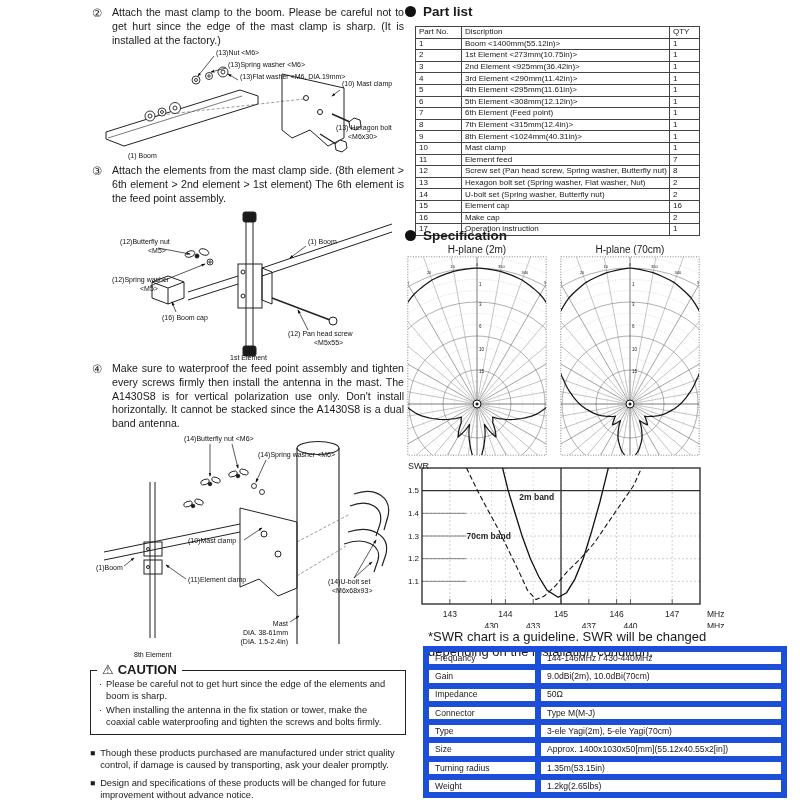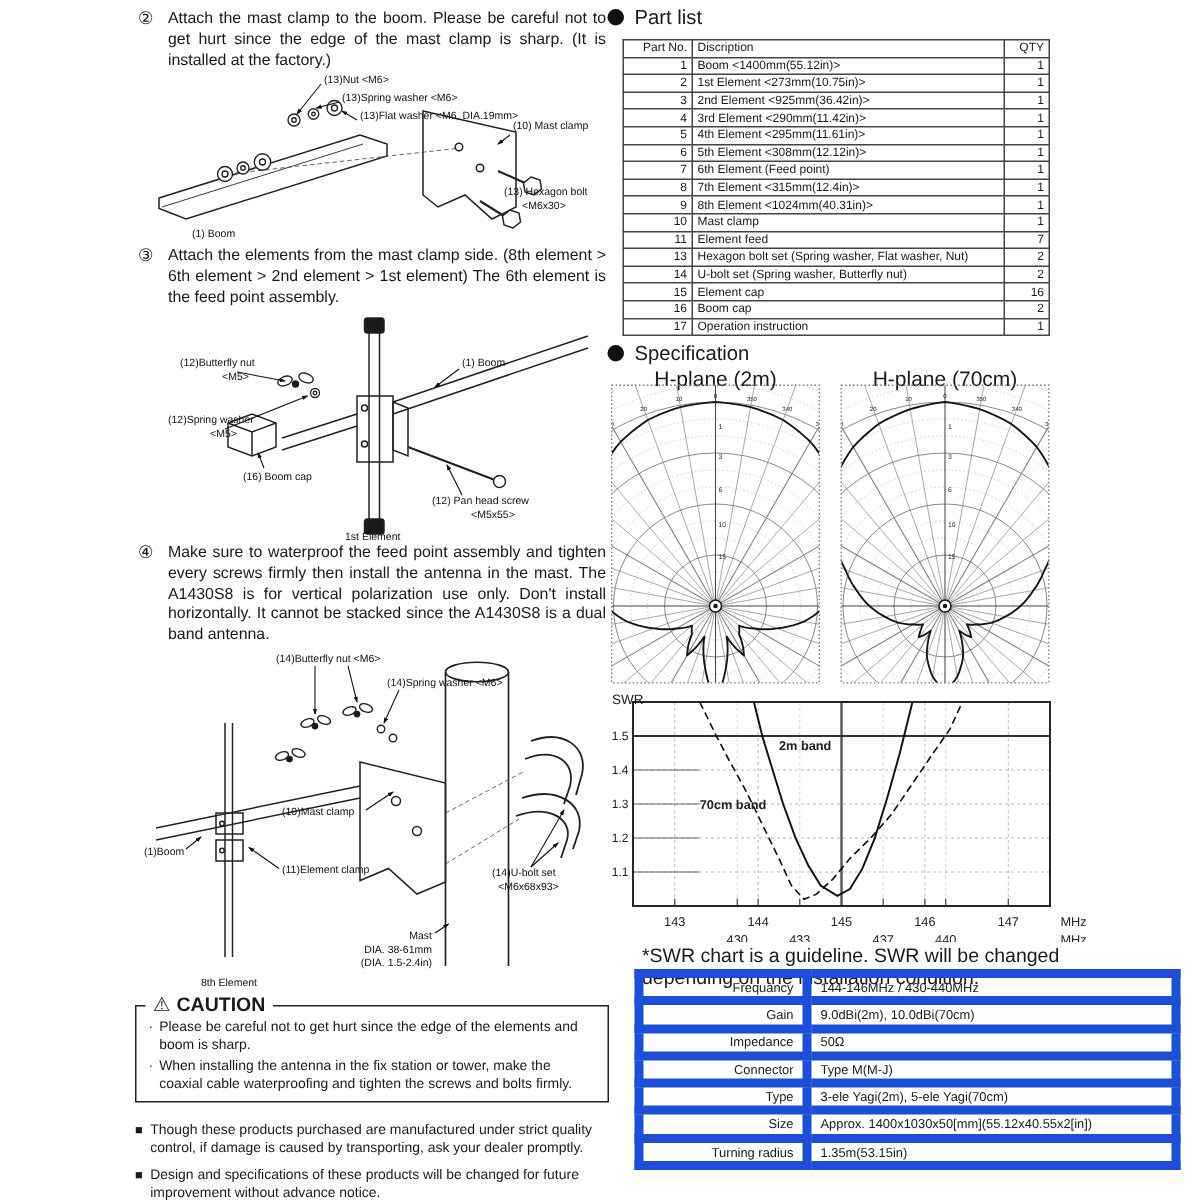"Part list" .sect-head { font-weight: normal -> bold }
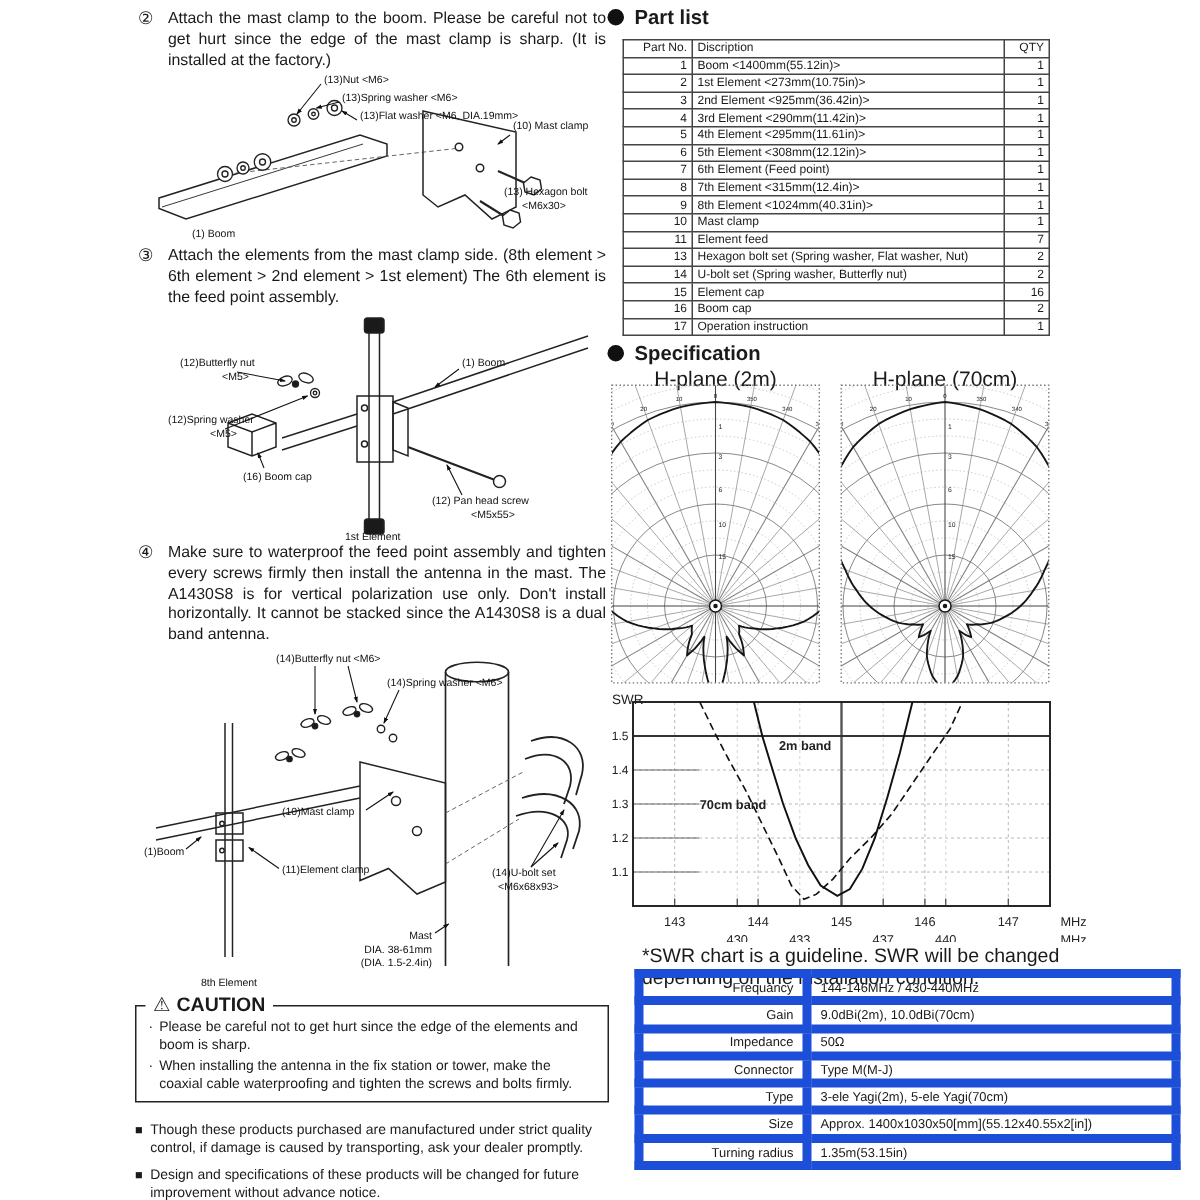"Part No." .ctr { text-align: right -> left }
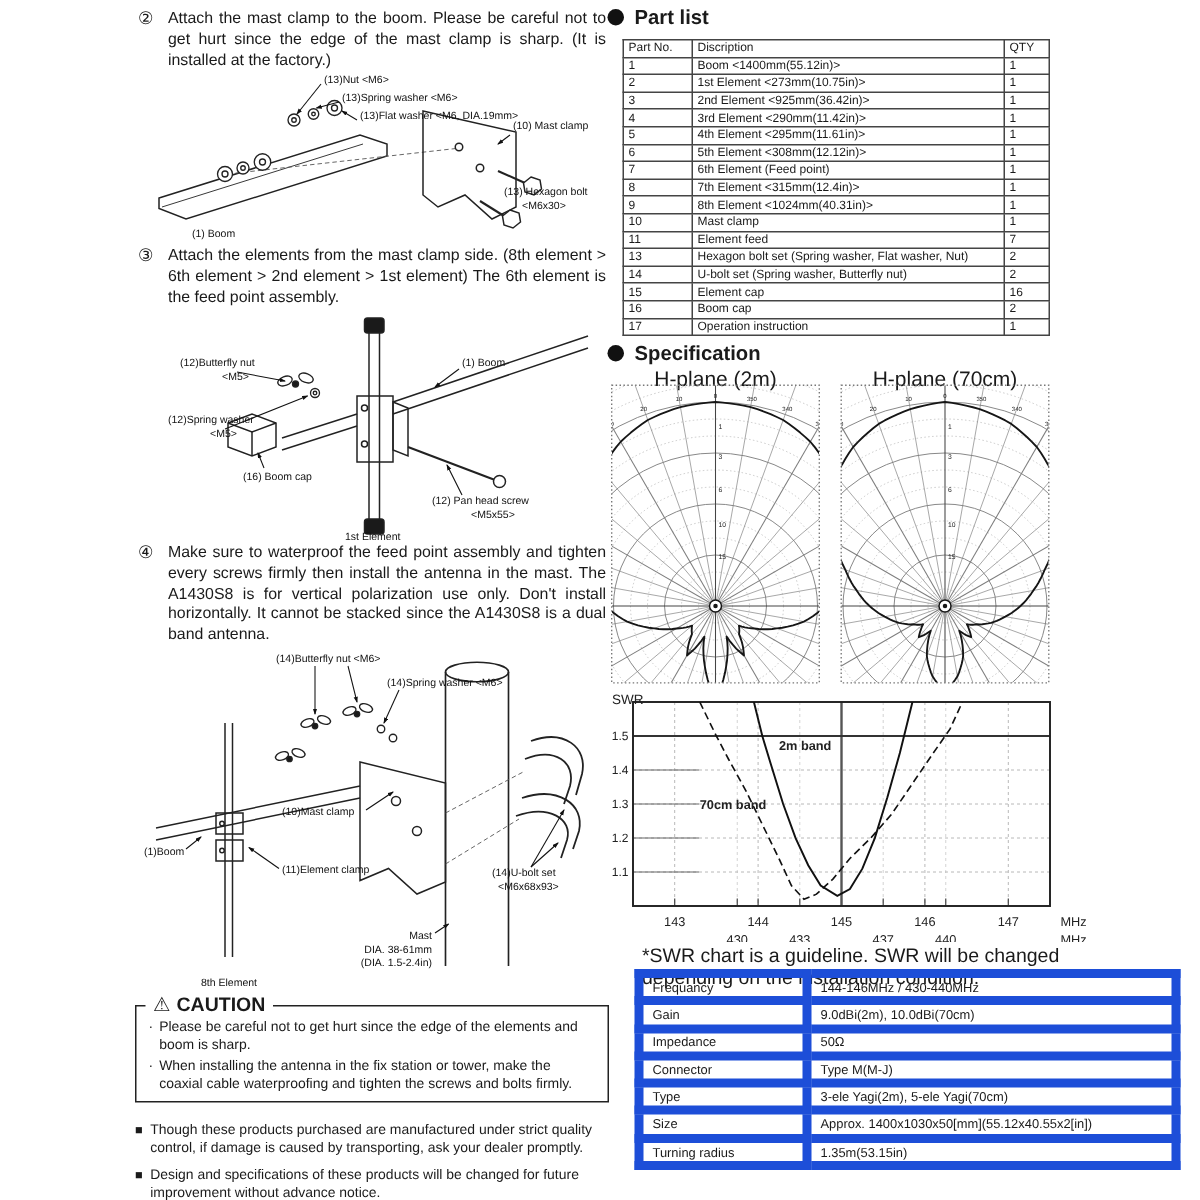"12" tr { html: none -> <tr> <td>12</td> <td>Screw set (Pan head screw, Spring washer, Butterfly nut)</td> <td>8</td> </tr> }
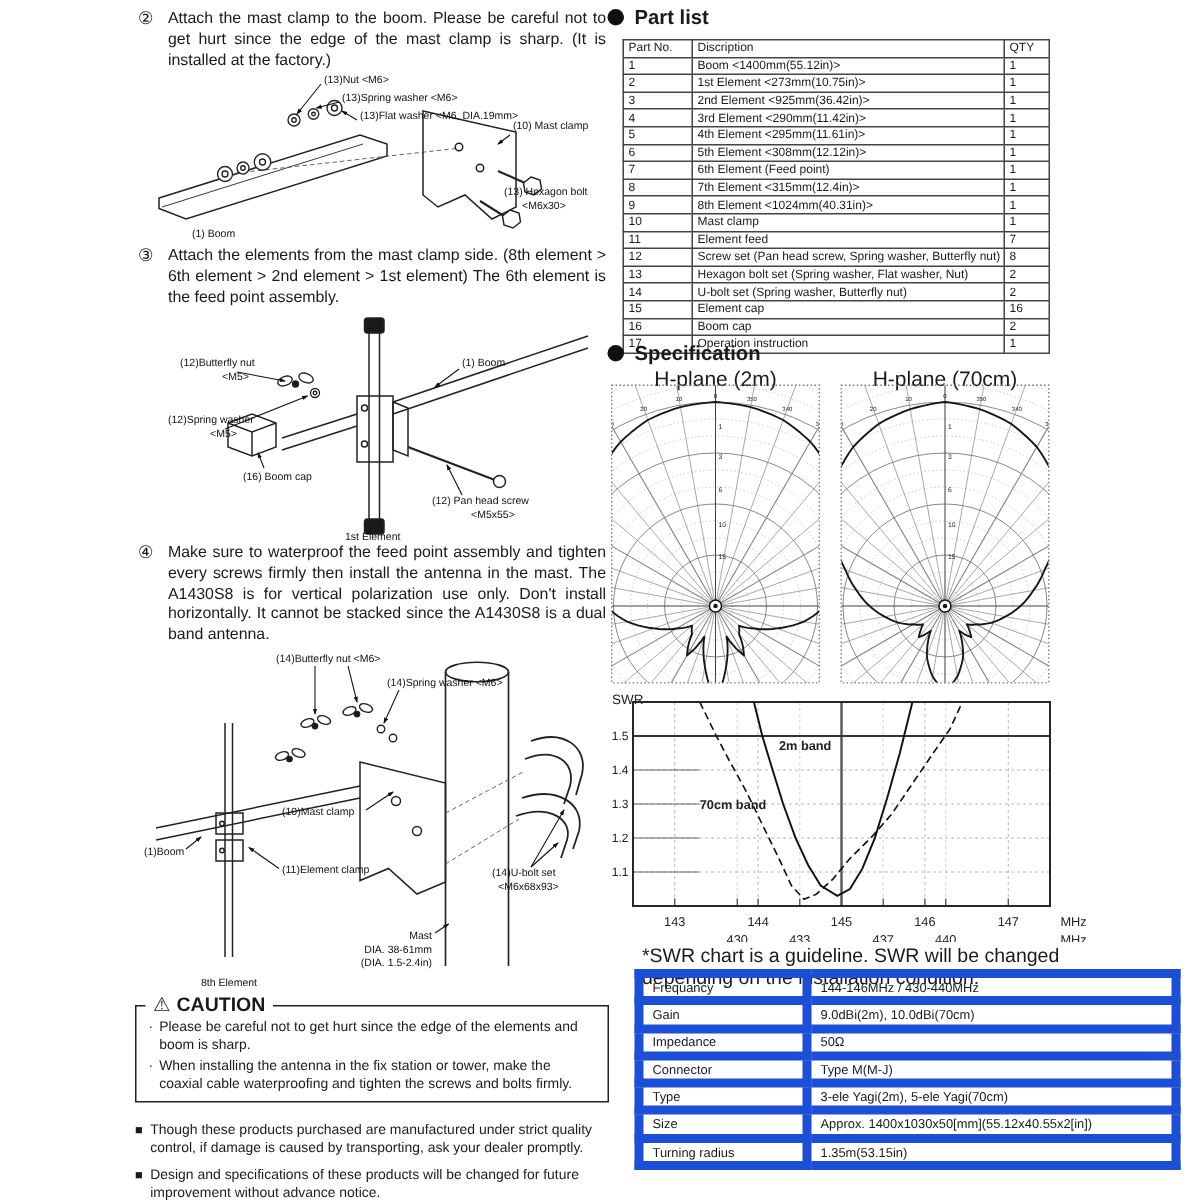"Boom cap" td { text: Boom -> Make }
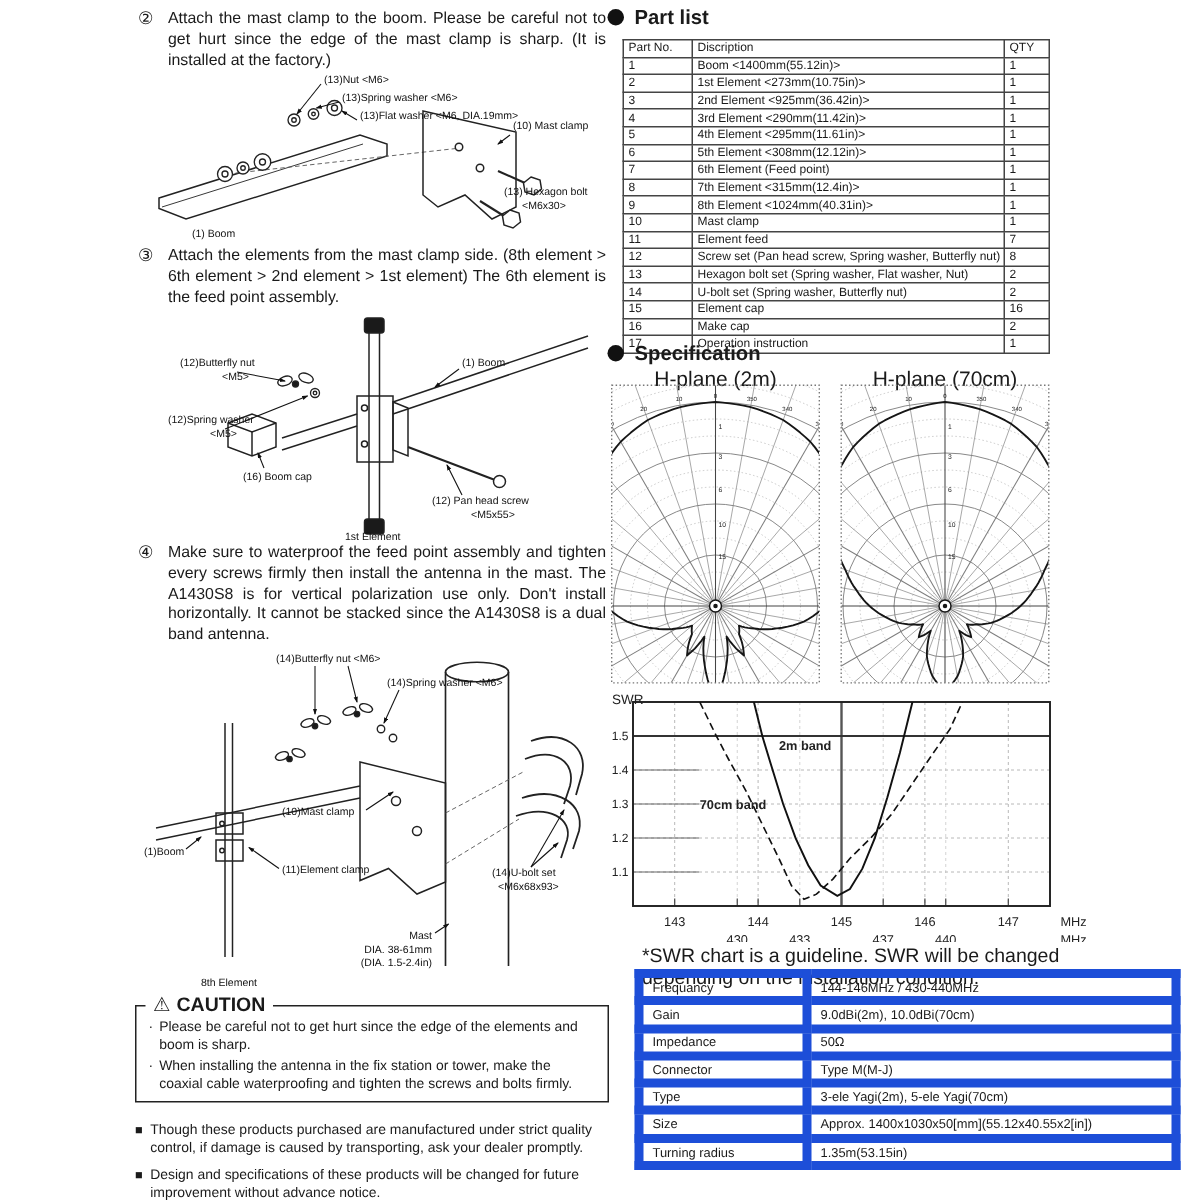"H-plane (2m)" .ptitle { font-size: 14px -> 10px }
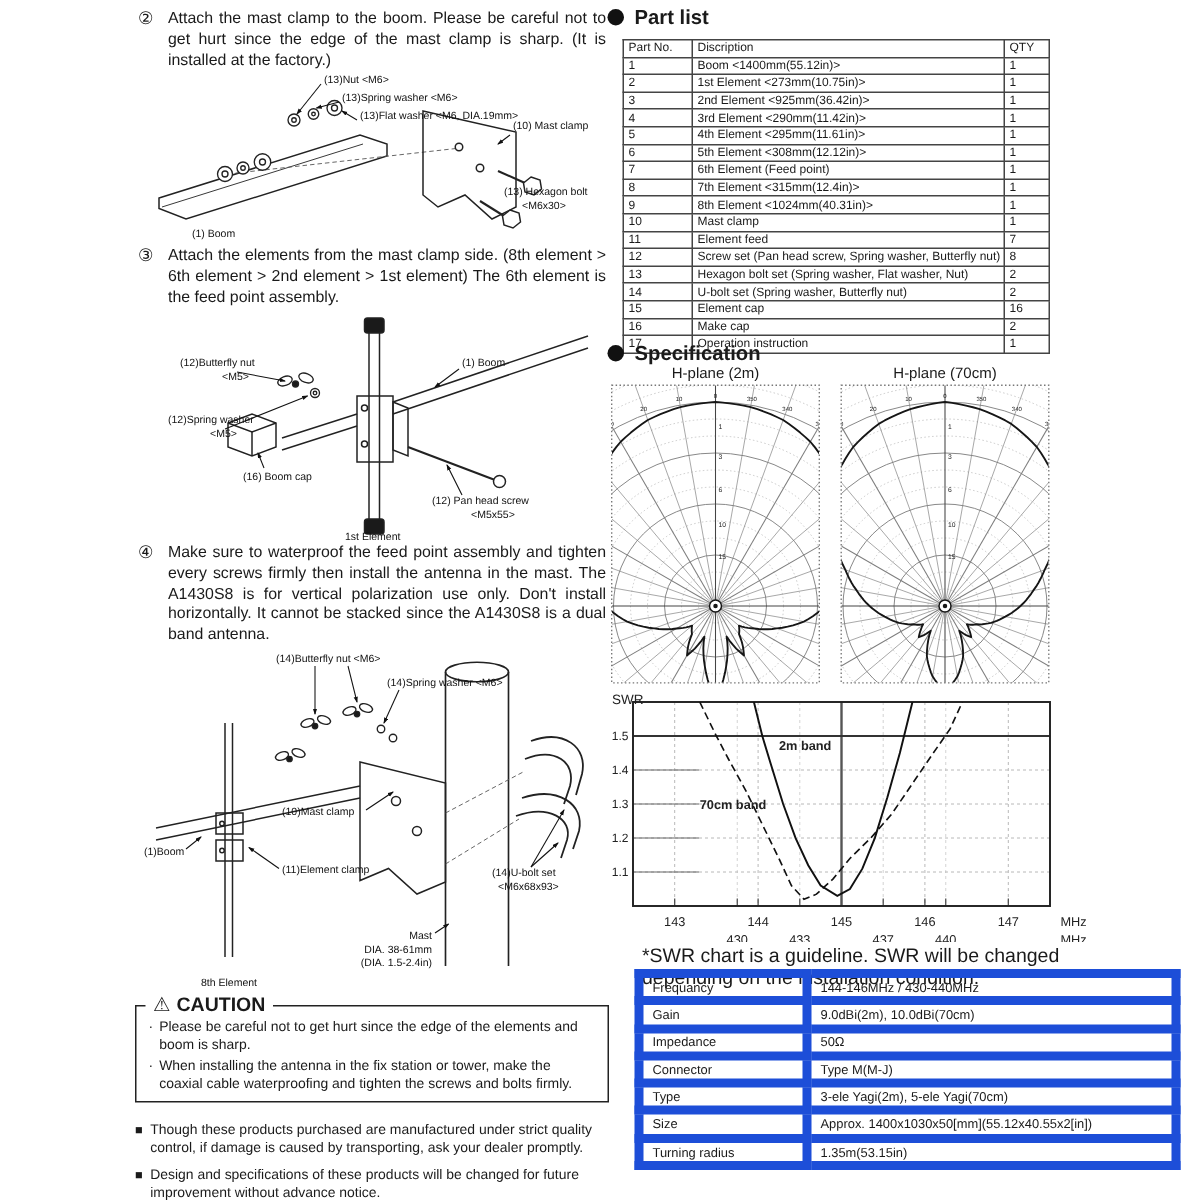"Weight" tr { html: none -> <tr> <td>Weight</td> <td>1.2kg(2.65lbs)</td> </tr> }
